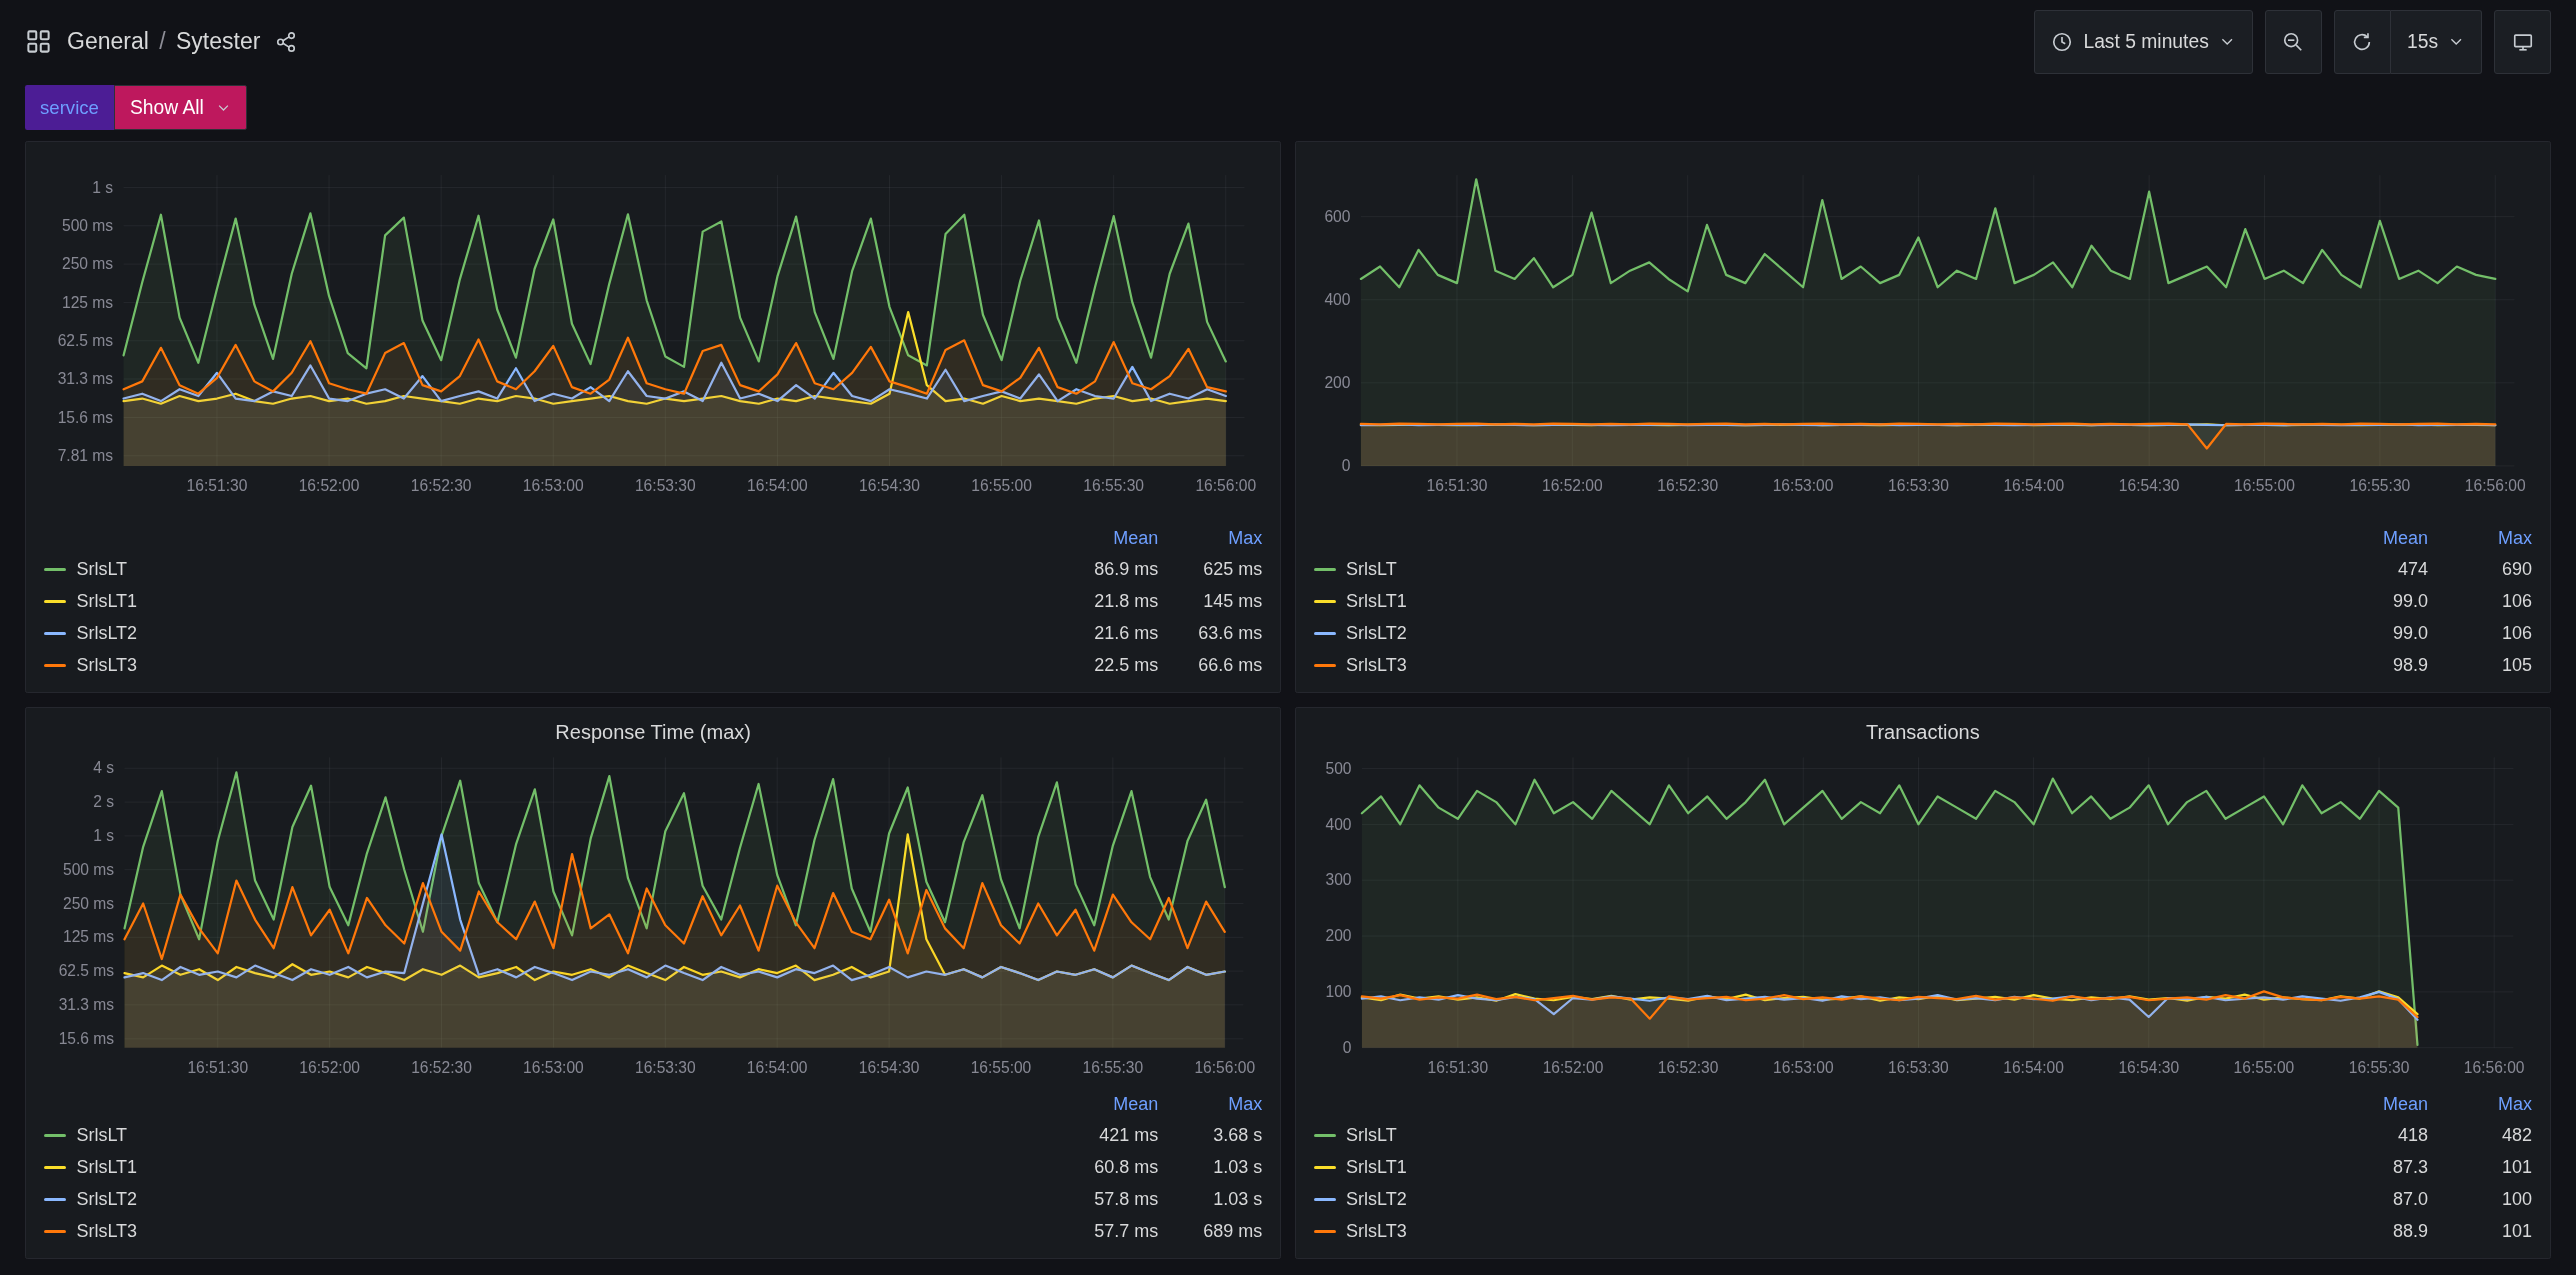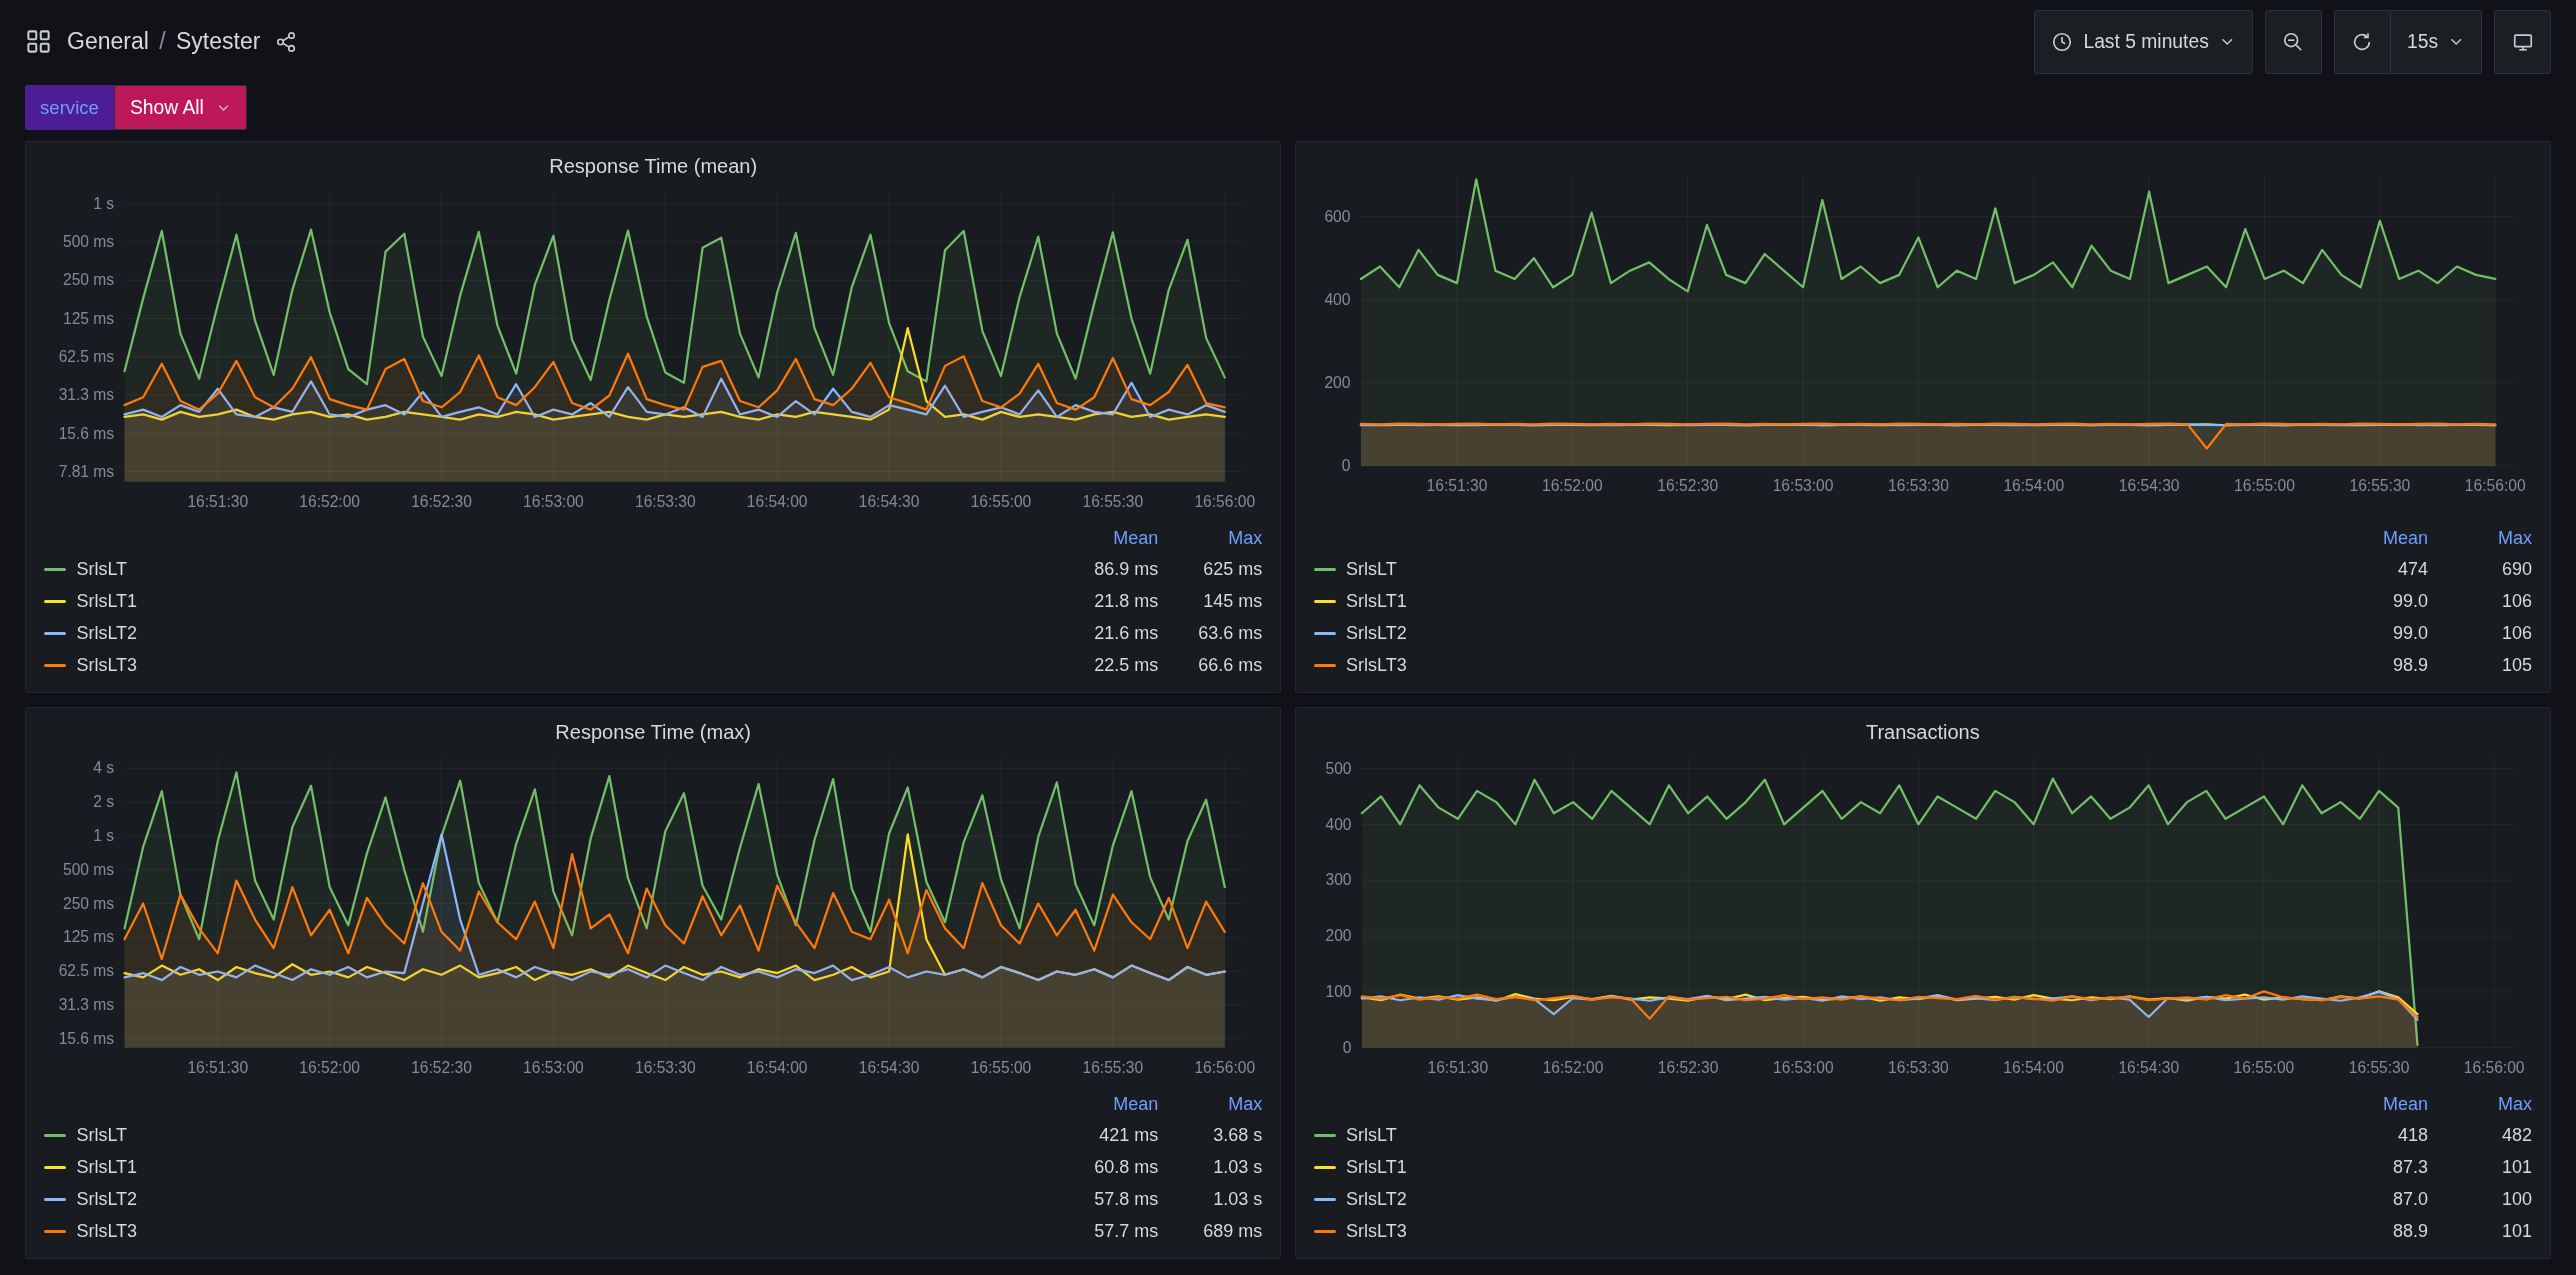"Response Time (mean)" h2.panel-title { html: <h2>Response Time (mean)</h2> -> none }
